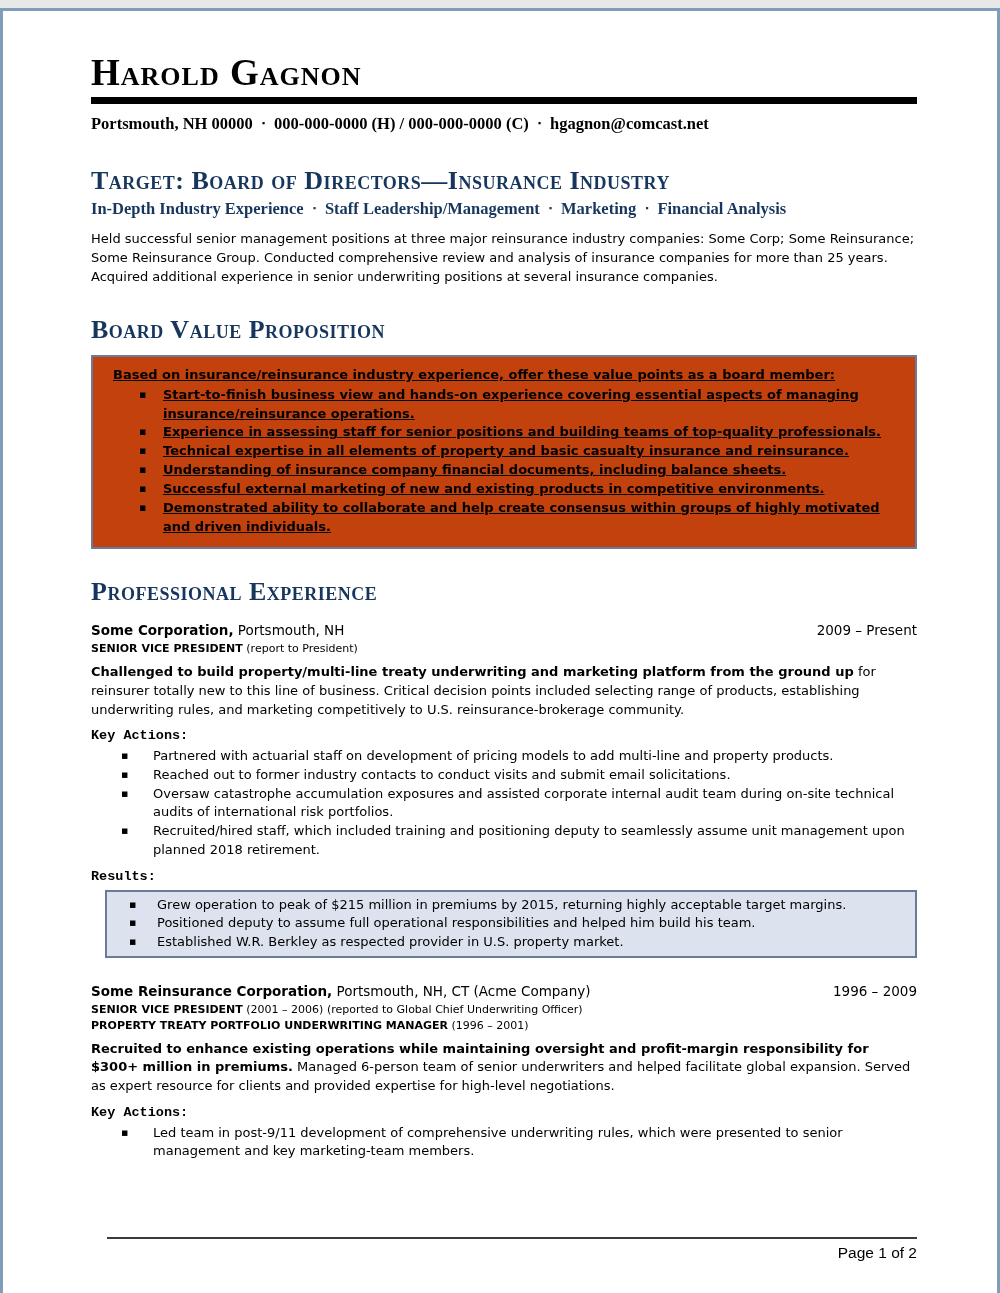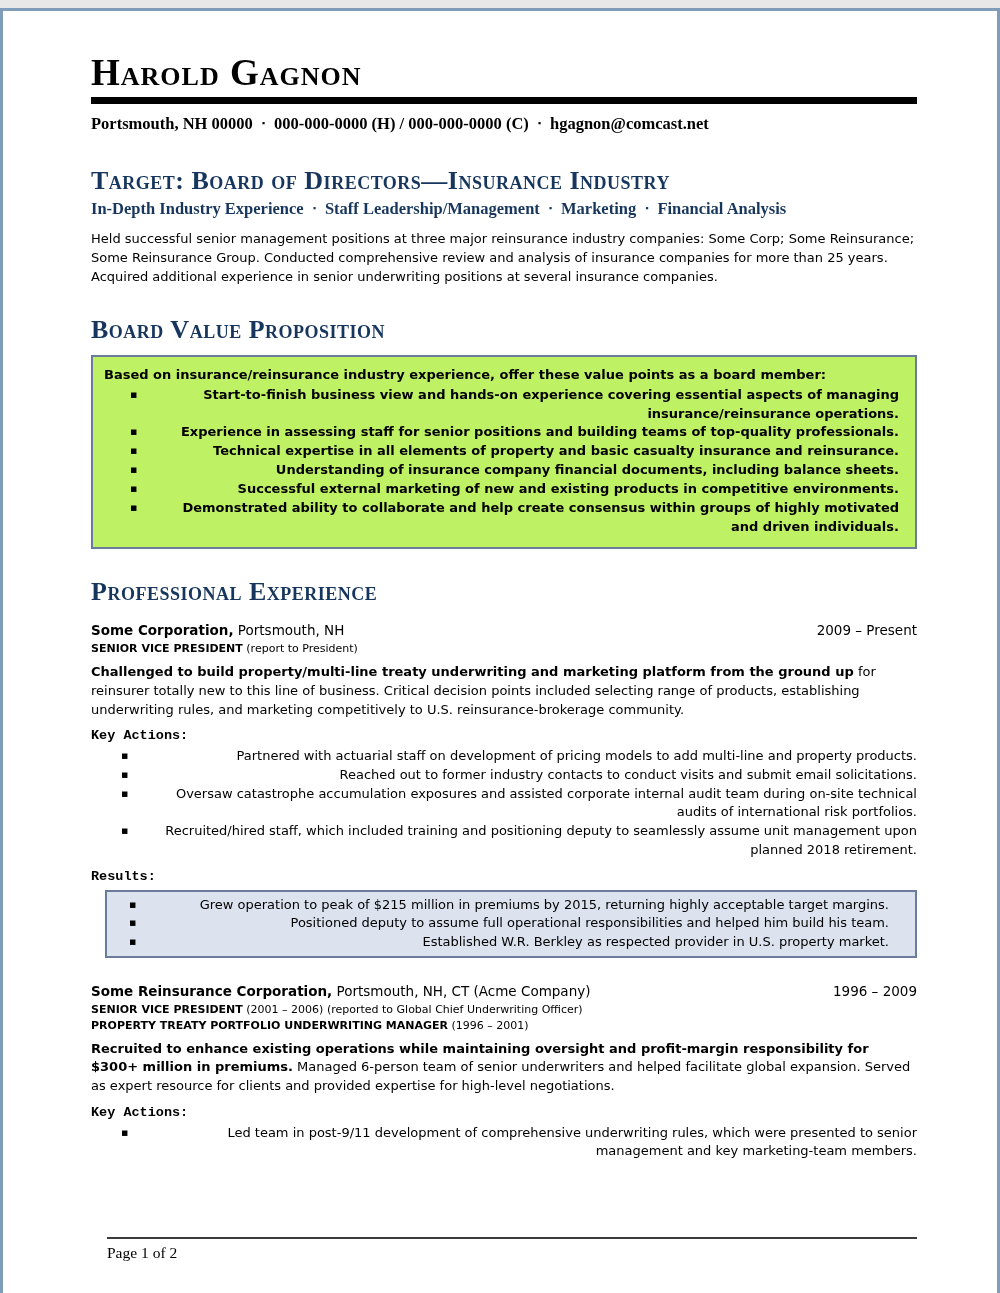"Based on insurance/reinsurance industry" .vp-box { background: #bef264 -> #c2410c; padding: 9px 16px 11px 11px -> 9px 16px 11px 20px; text-decoration: none -> underline }
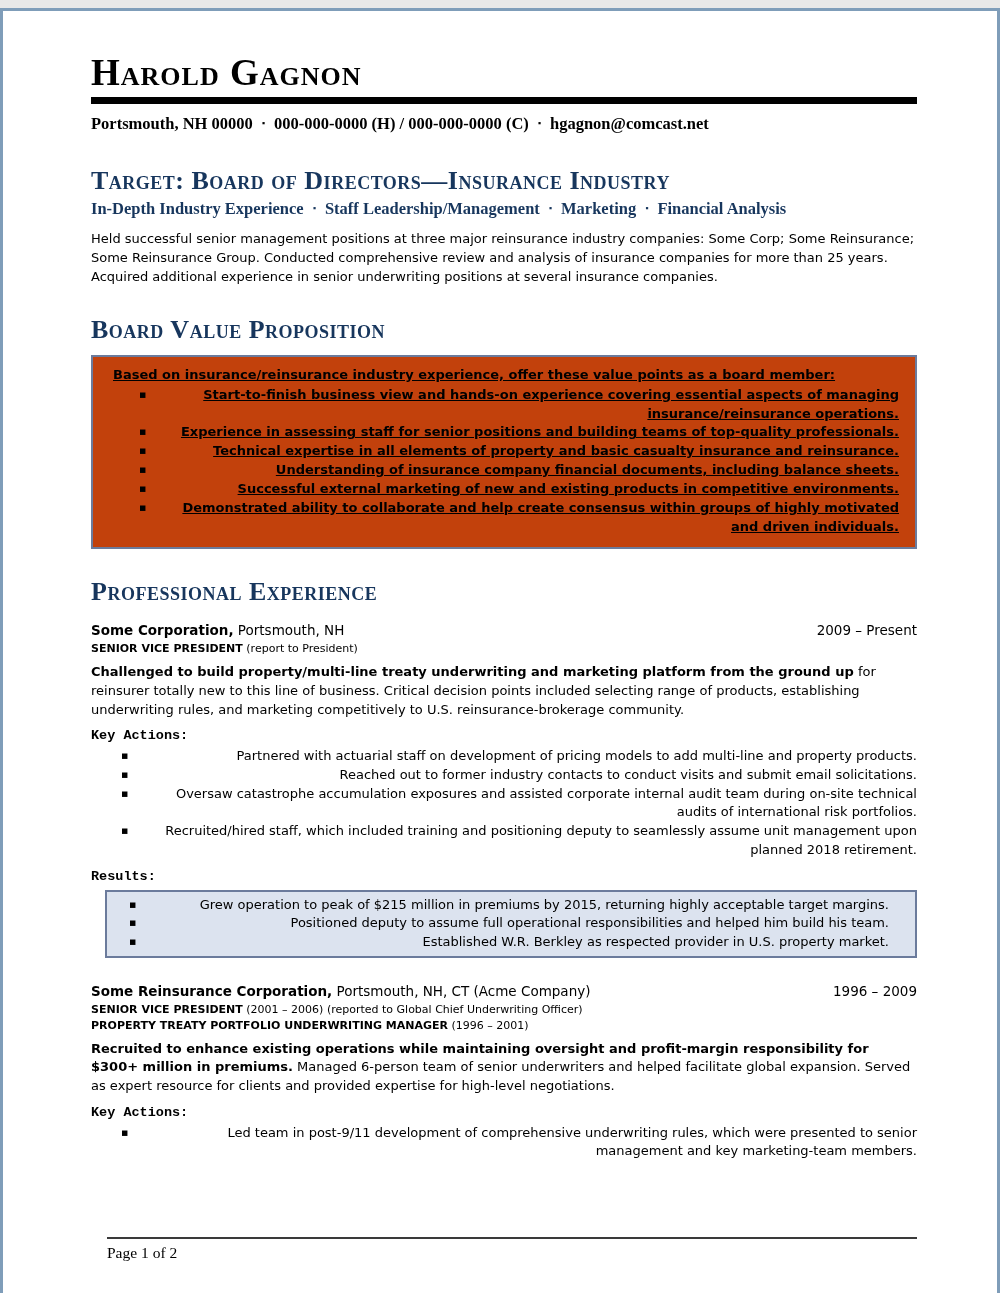"Start-to-finish business view and" ul.blist { text-align: right -> none }
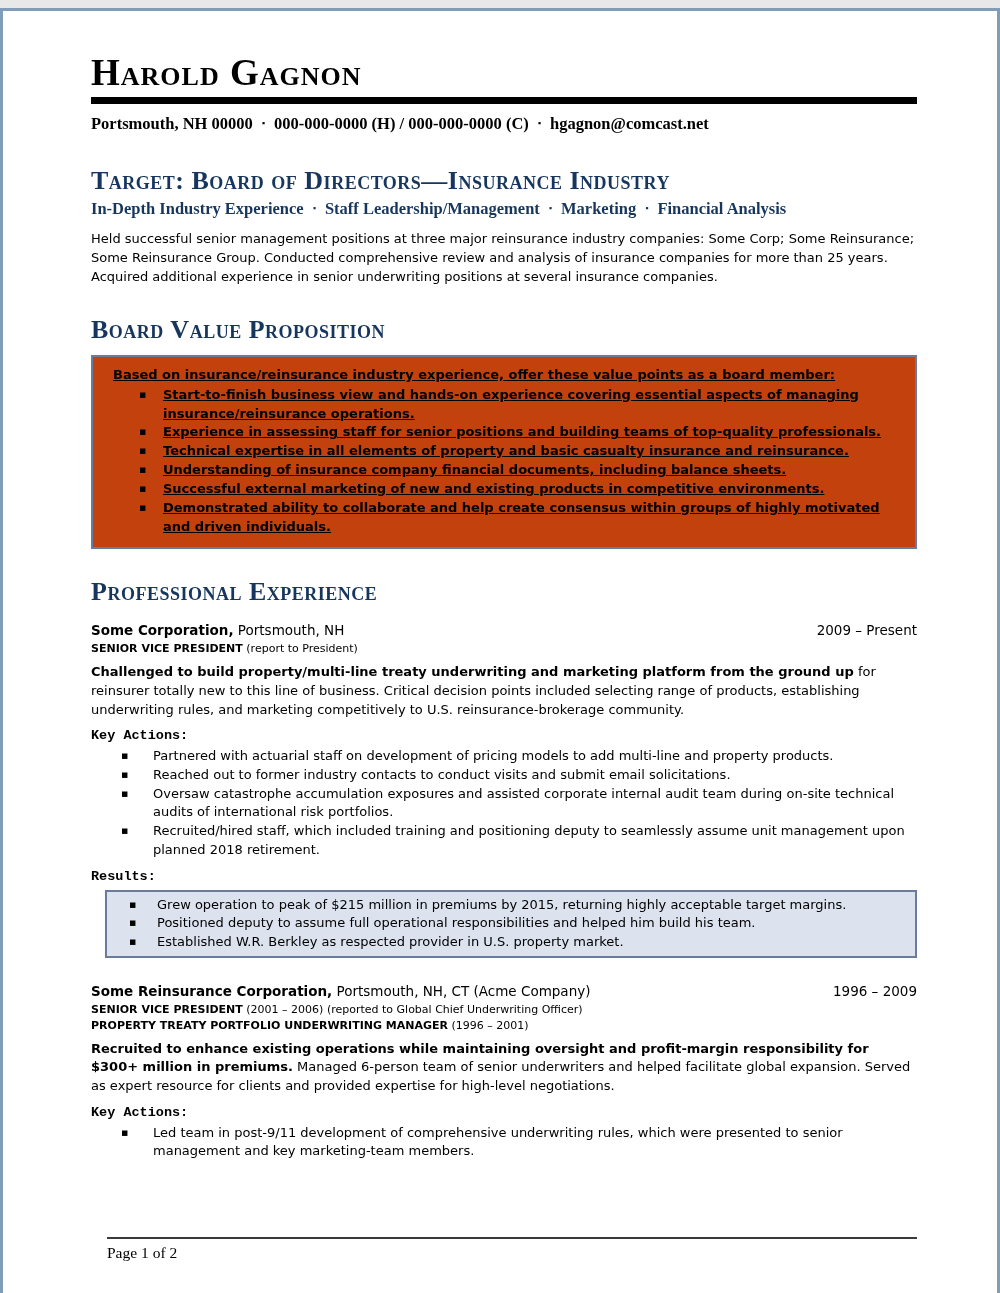"Page 1 of 2" .footer { font-family: Liberation Serif, serif -> Liberation Sans, sans-serif; text-align: left -> right }
